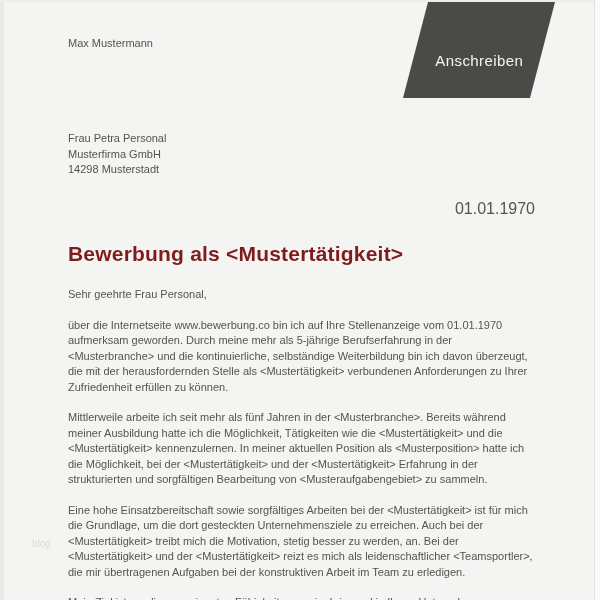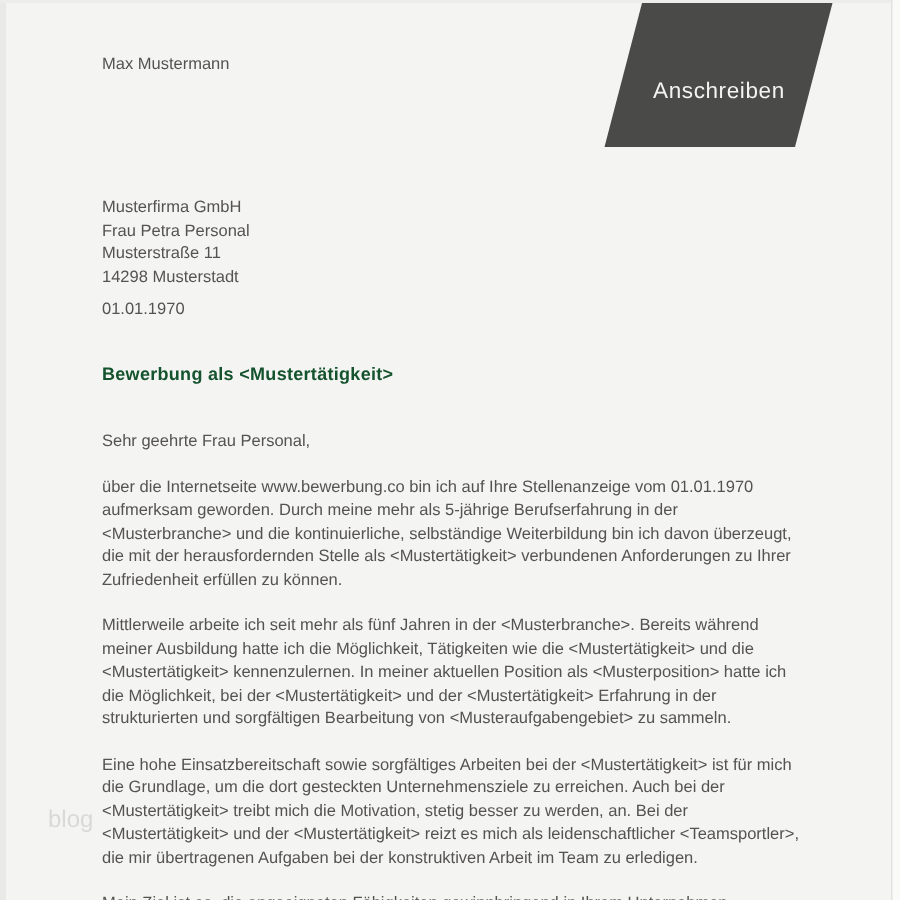"Musterfirma GmbH" div { order: before "Frau Petra Personal" -> after "Frau Petra Personal" }
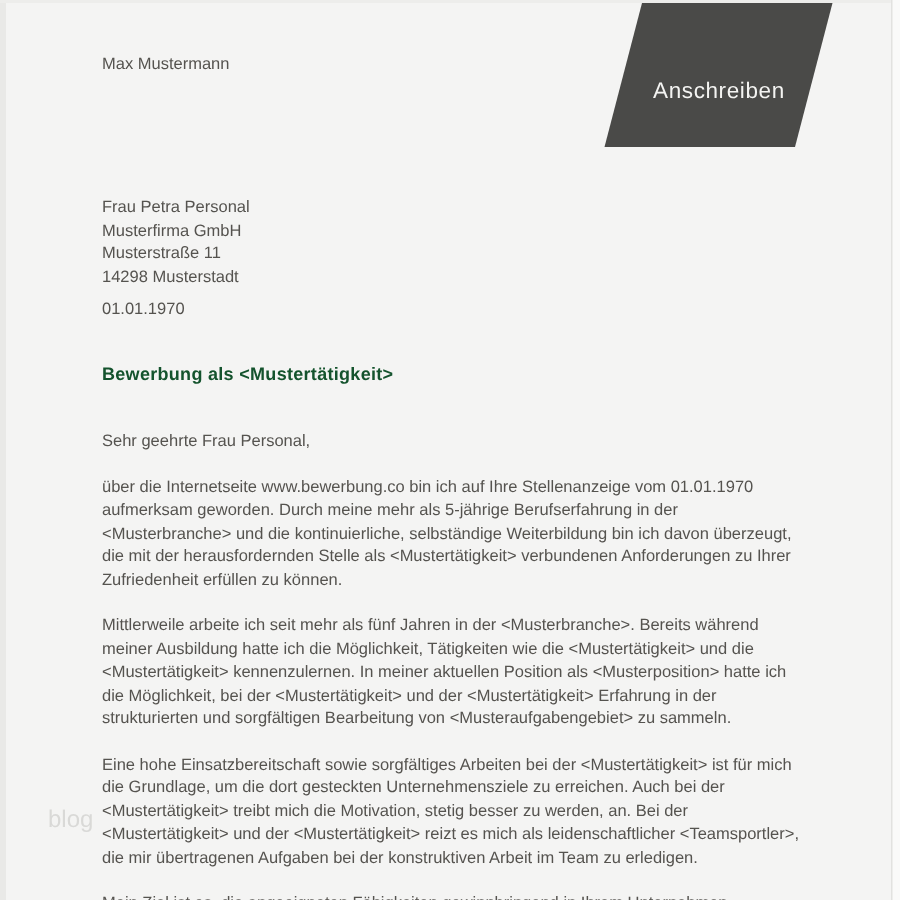"Musterstraße 11" div { html: <div>Musterstraße 11</div> -> none }
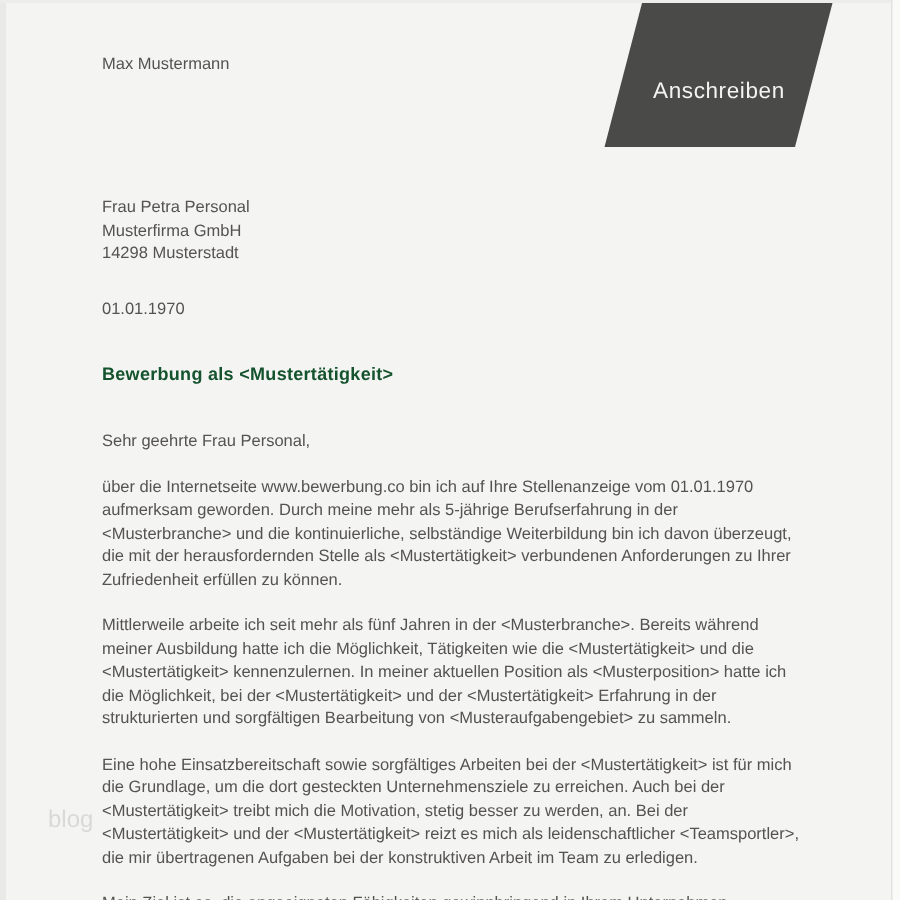"01.01.1970" .date-line { font-size: 11px -> 16px; text-align: none -> right }
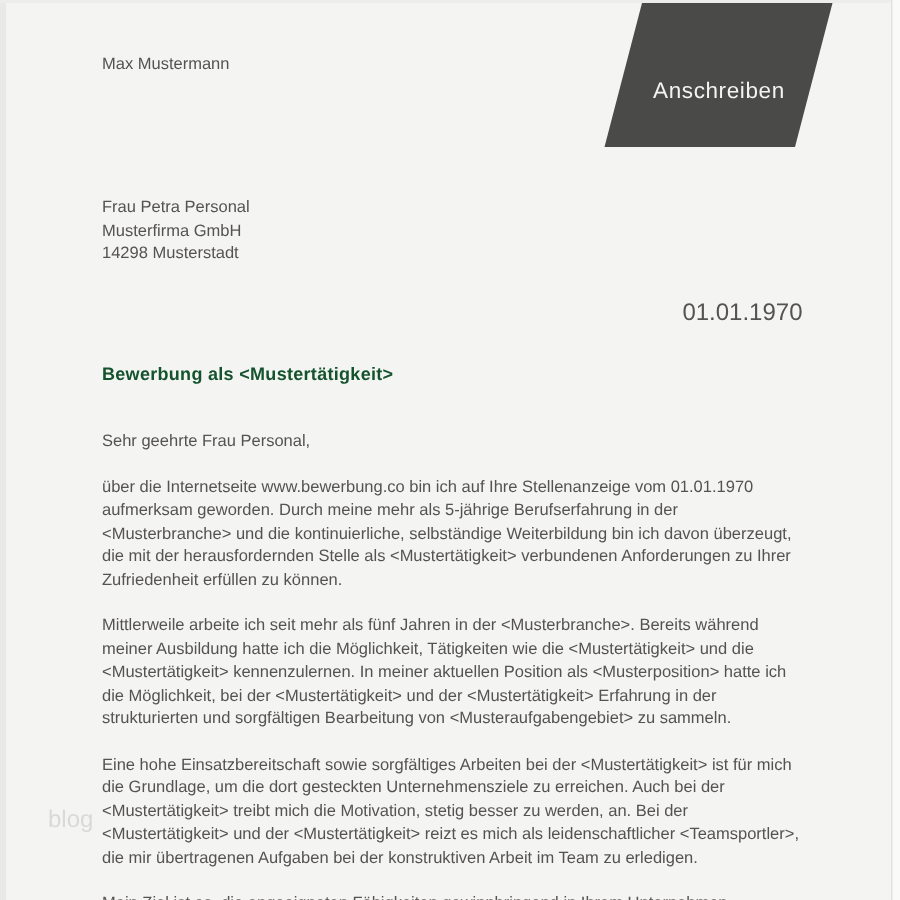"Bewerbung als <Mustertätigkeit>" .subject { color: #14532d -> #7f1d1d; font-size: 12px -> 21px }
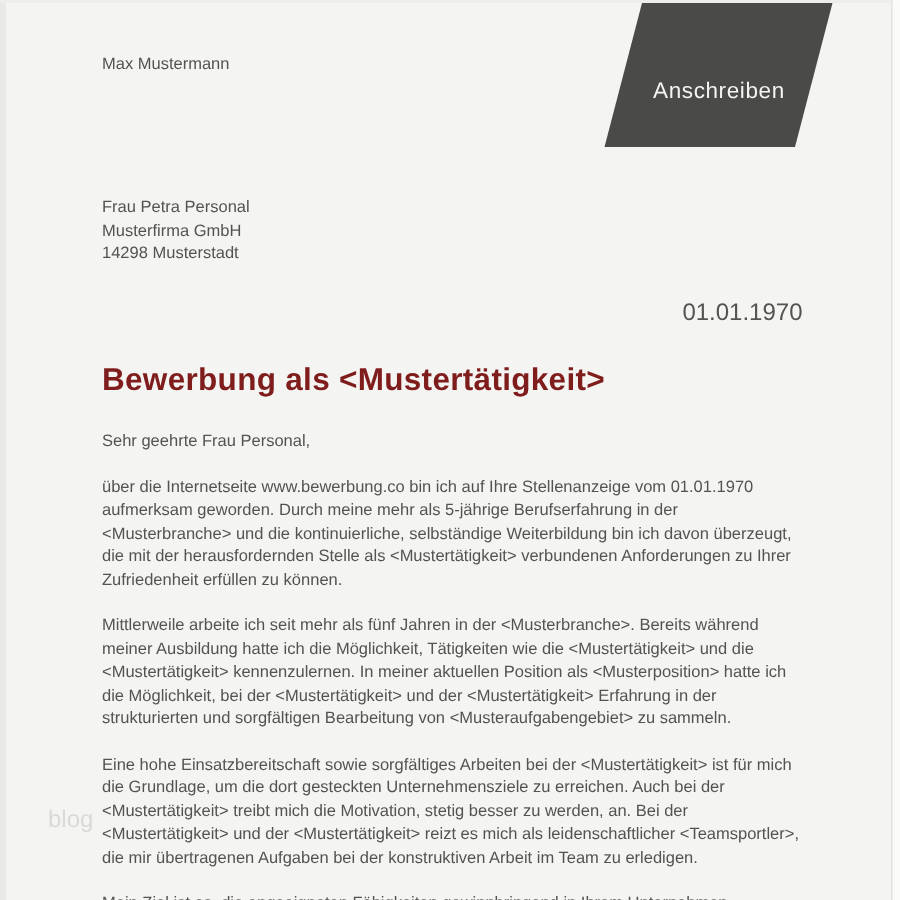"blog" .watermark { font-size: 16px -> 10px }
